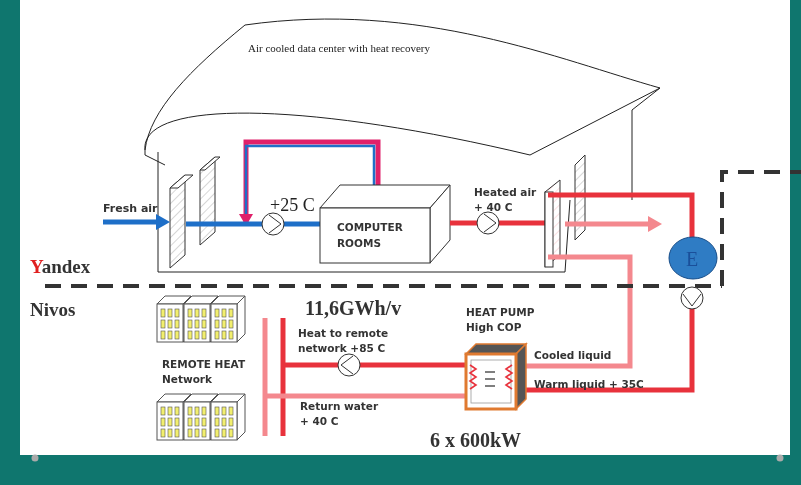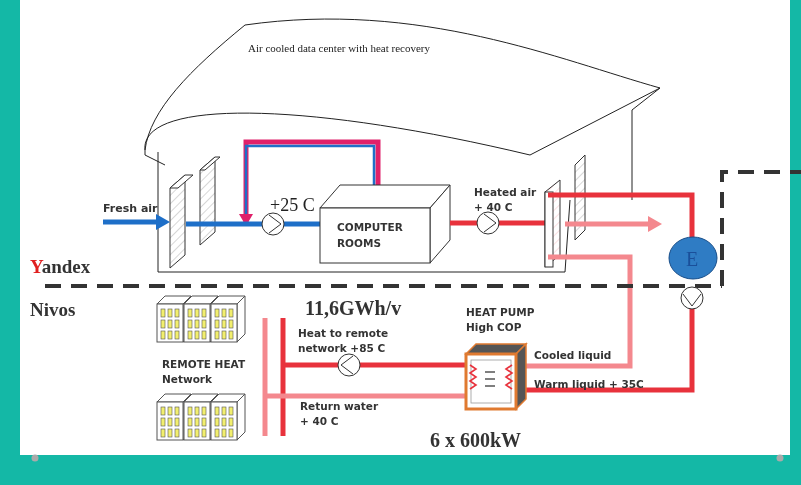"Air cooled data center with" .slide { background: #14b8a6 -> #0f766e }
